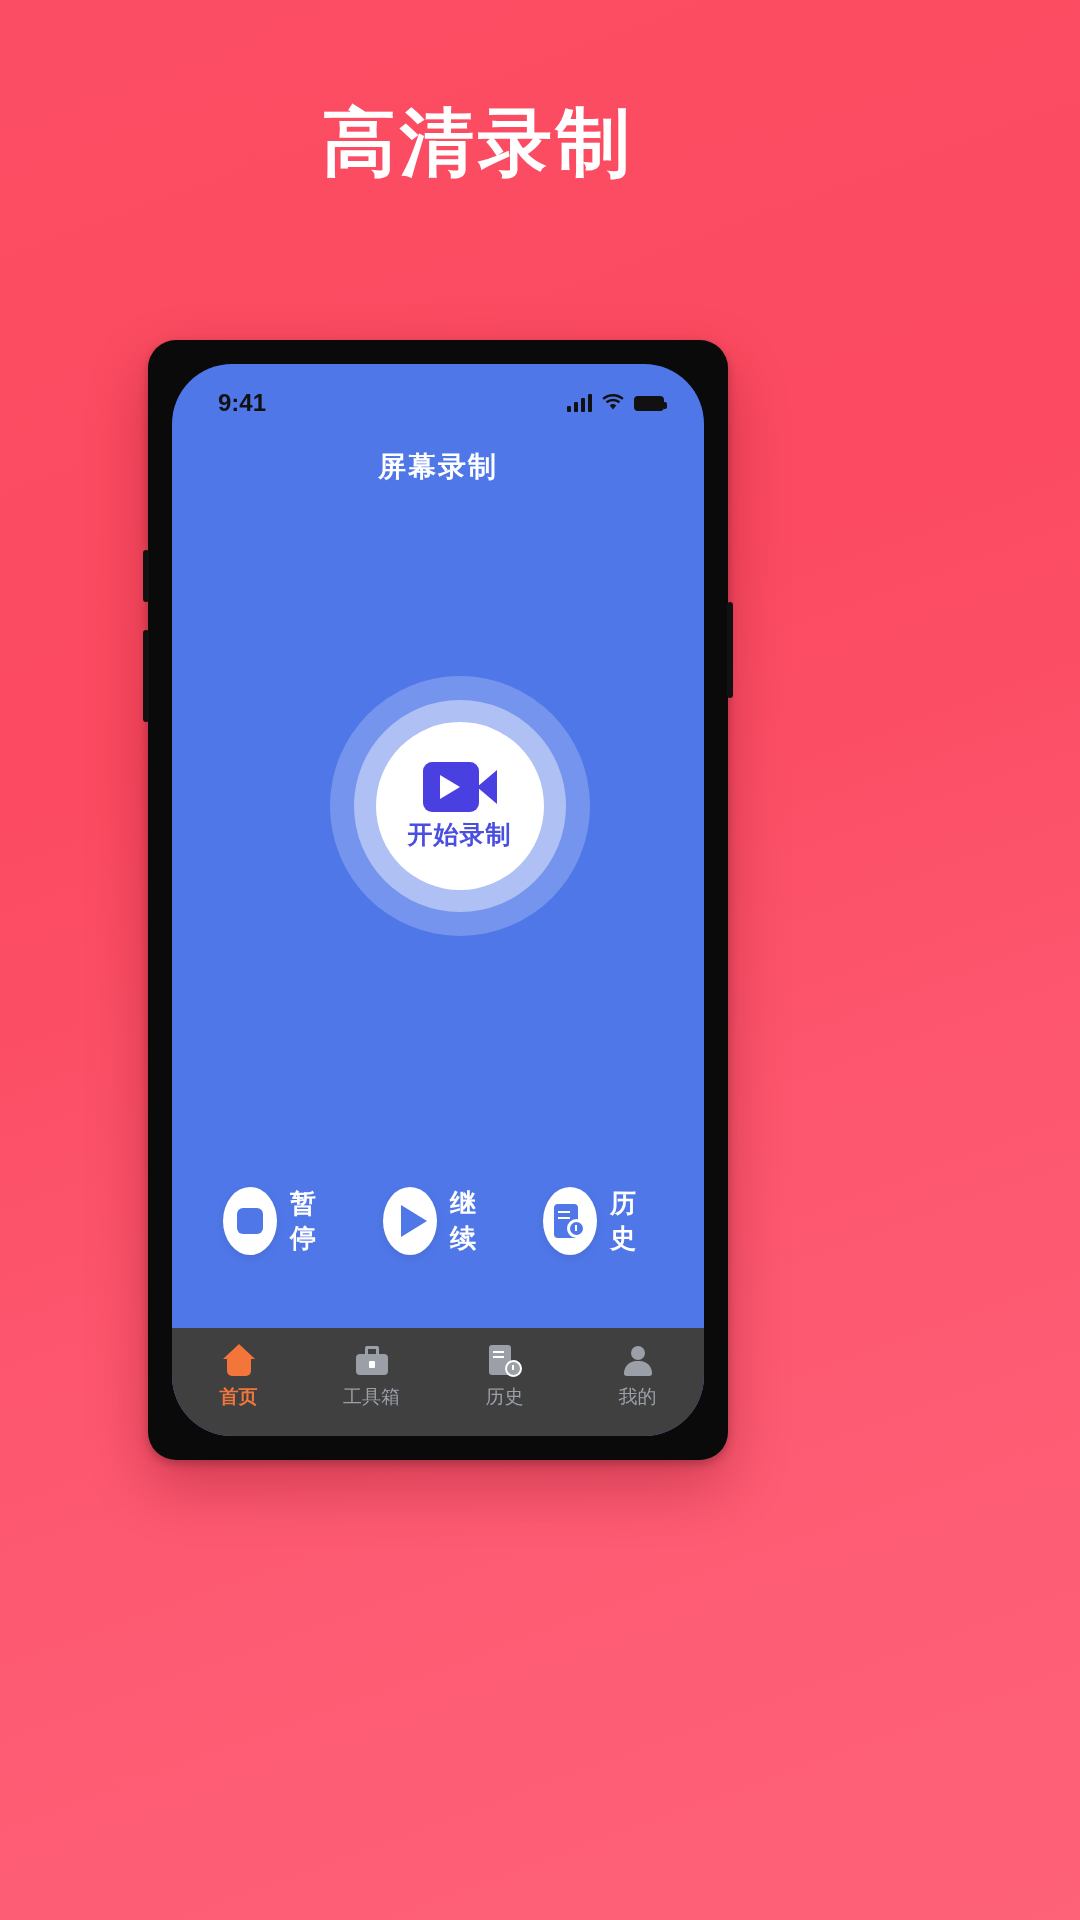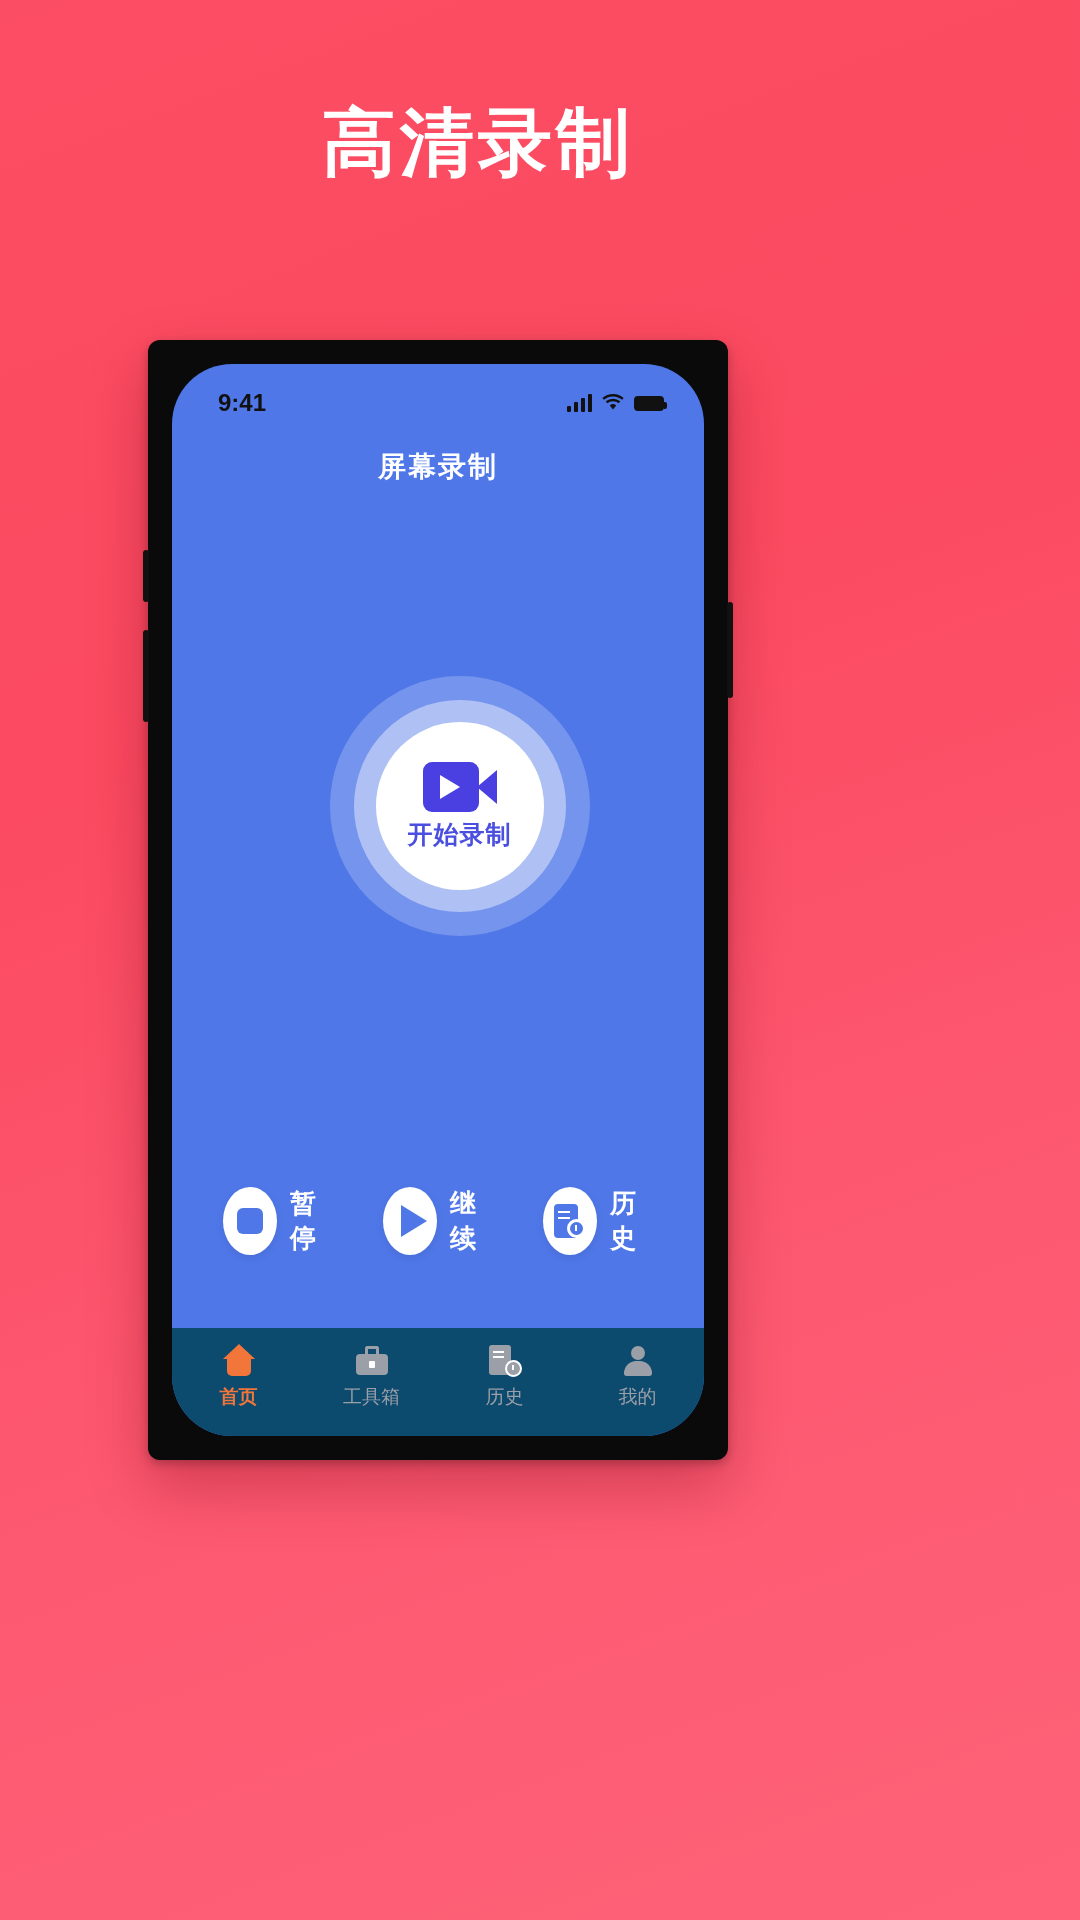"9:41" .phone { border-radius: 12px -> 28px }
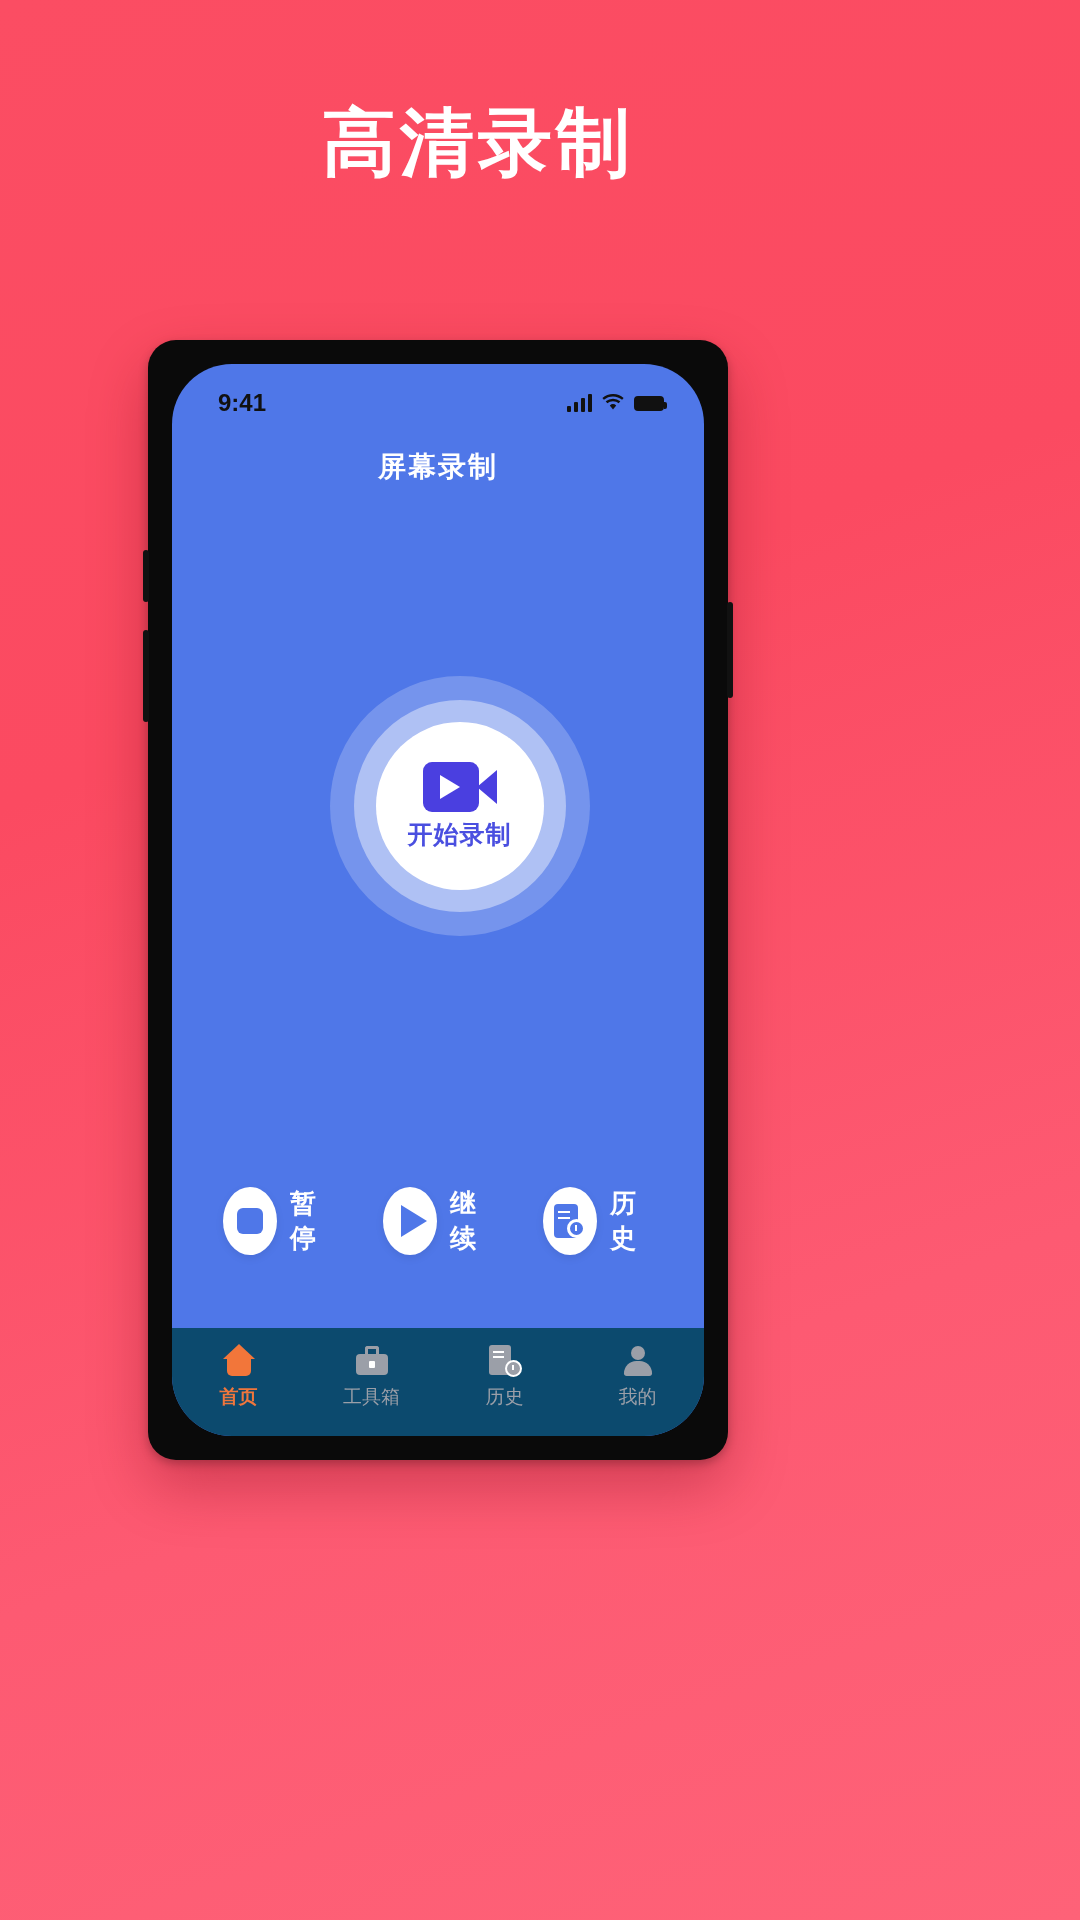"首页" .tabbar { background: #0c4a6e -> #404040 }
